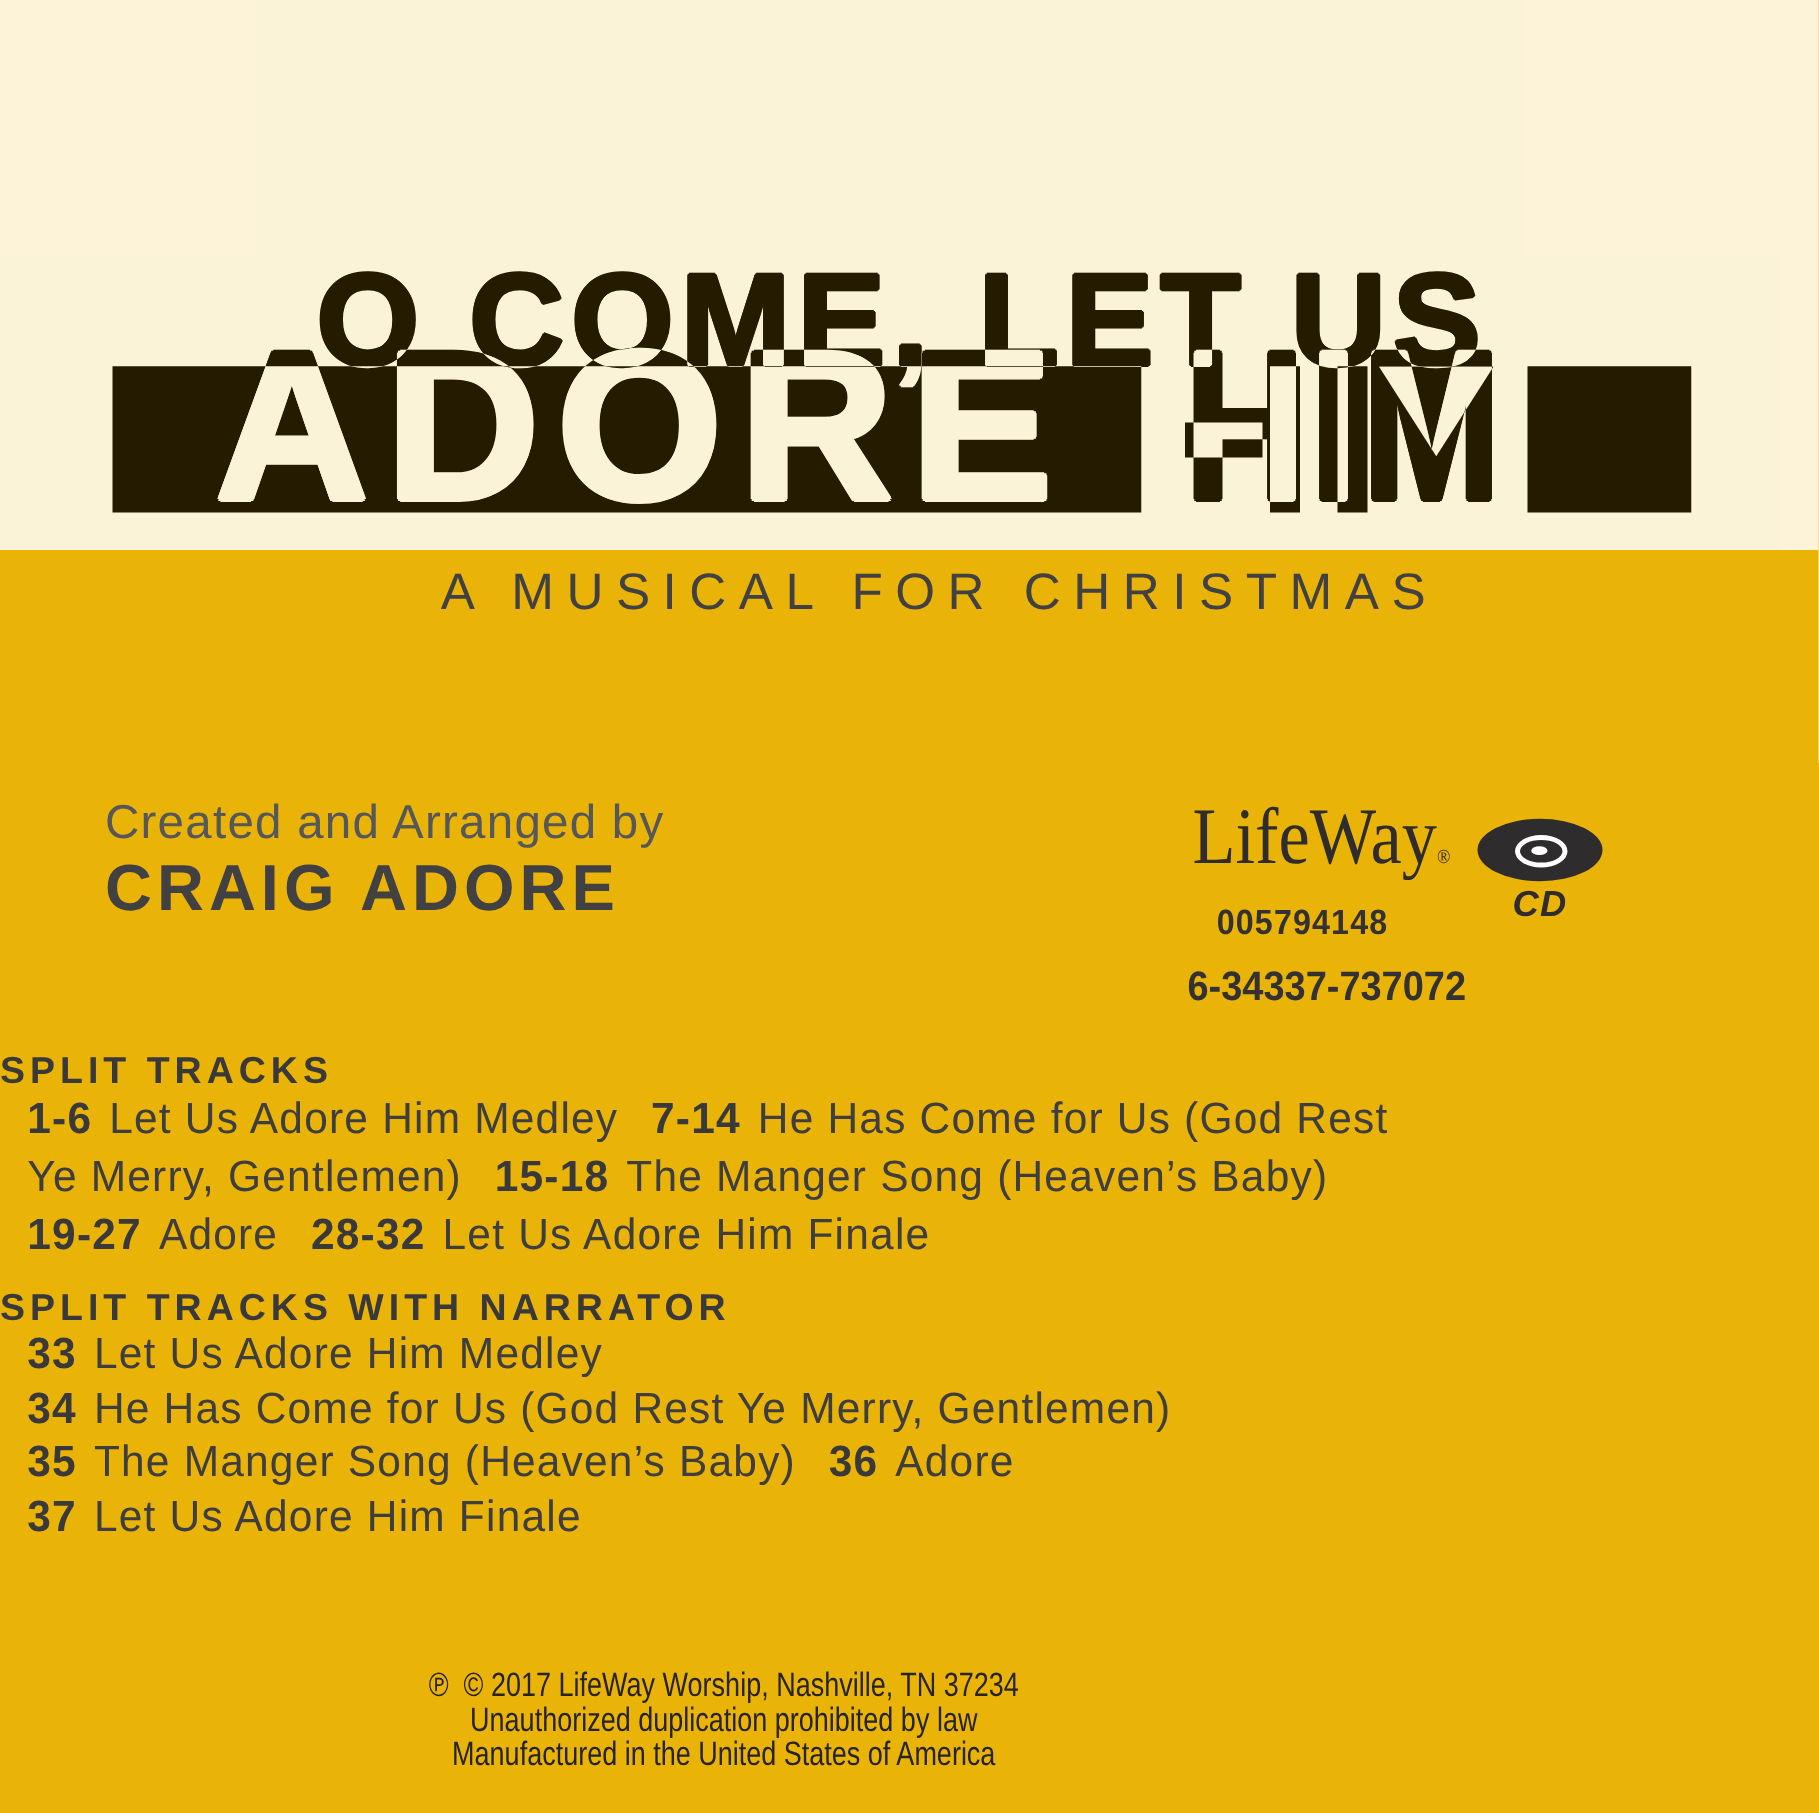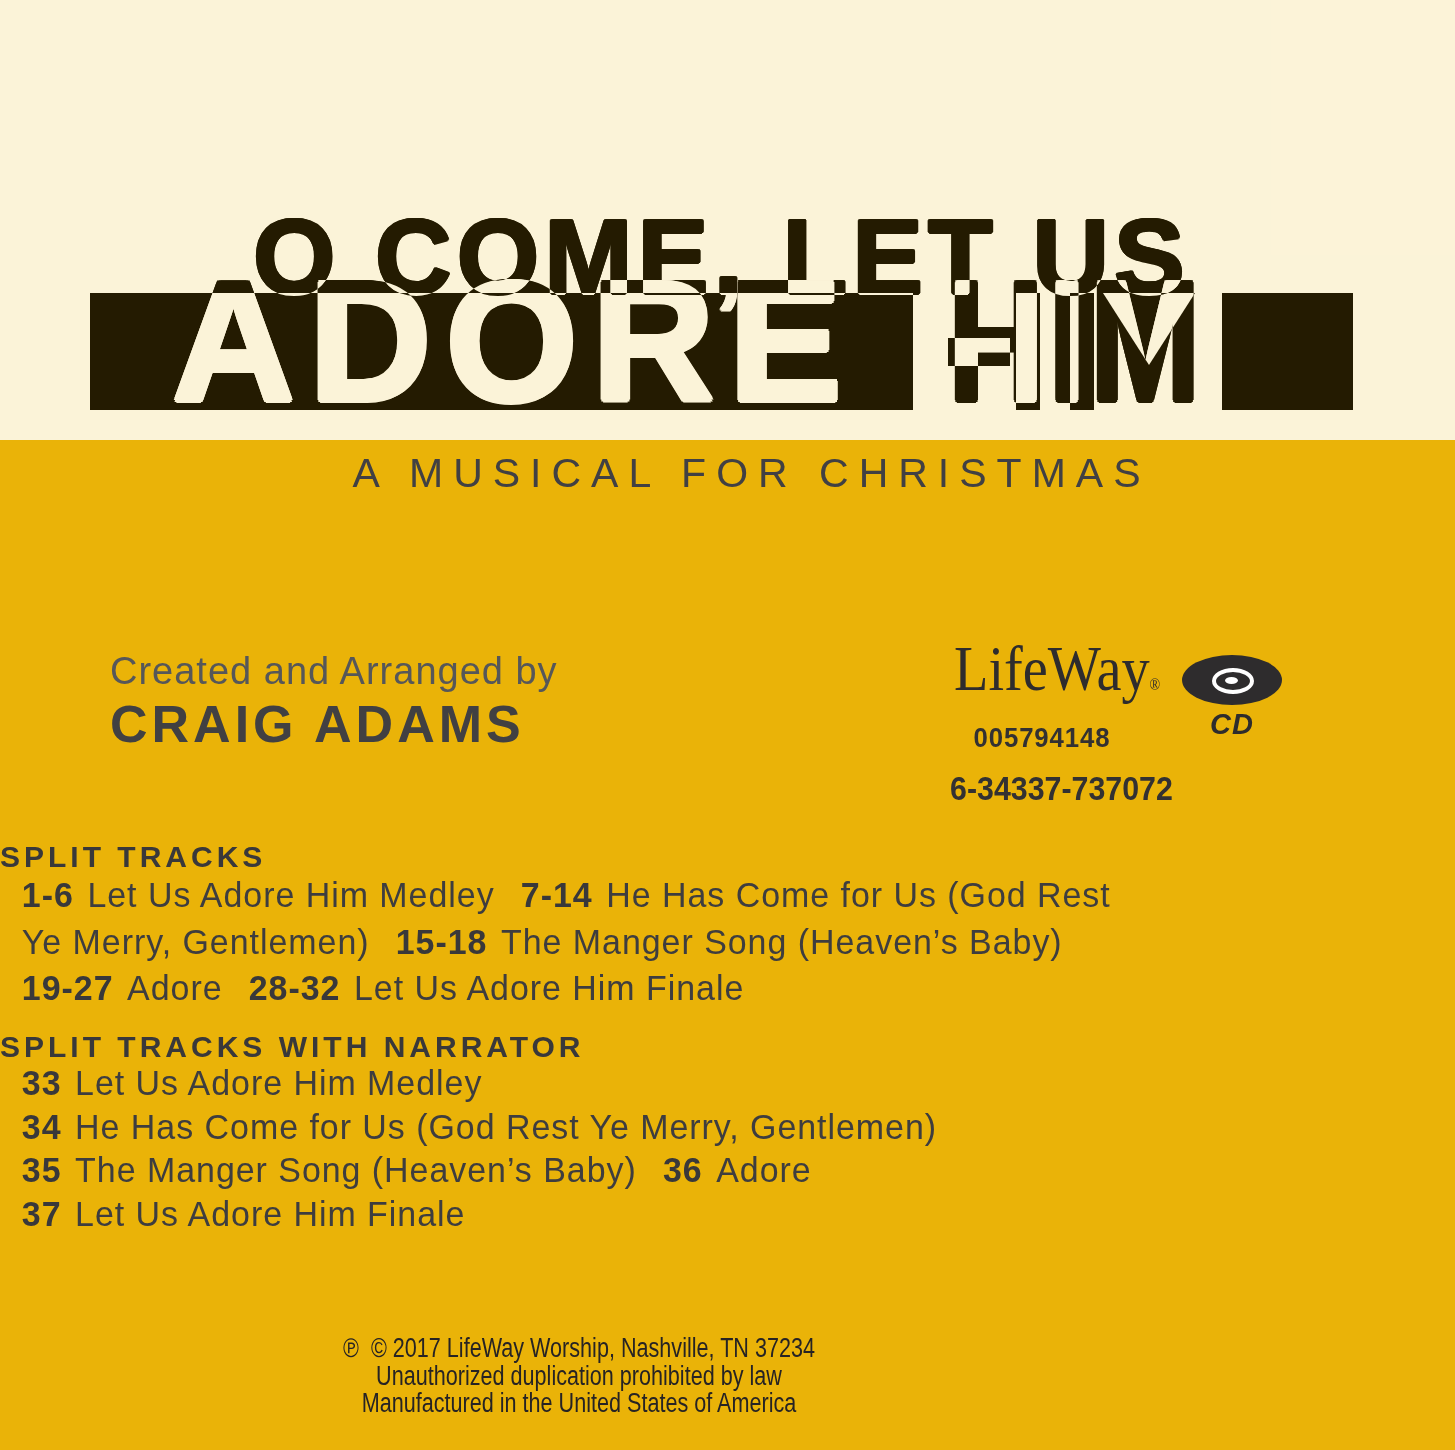"Created and Arranged by" .credit { left: 110px -> 84px; margin-top: 13px -> none }
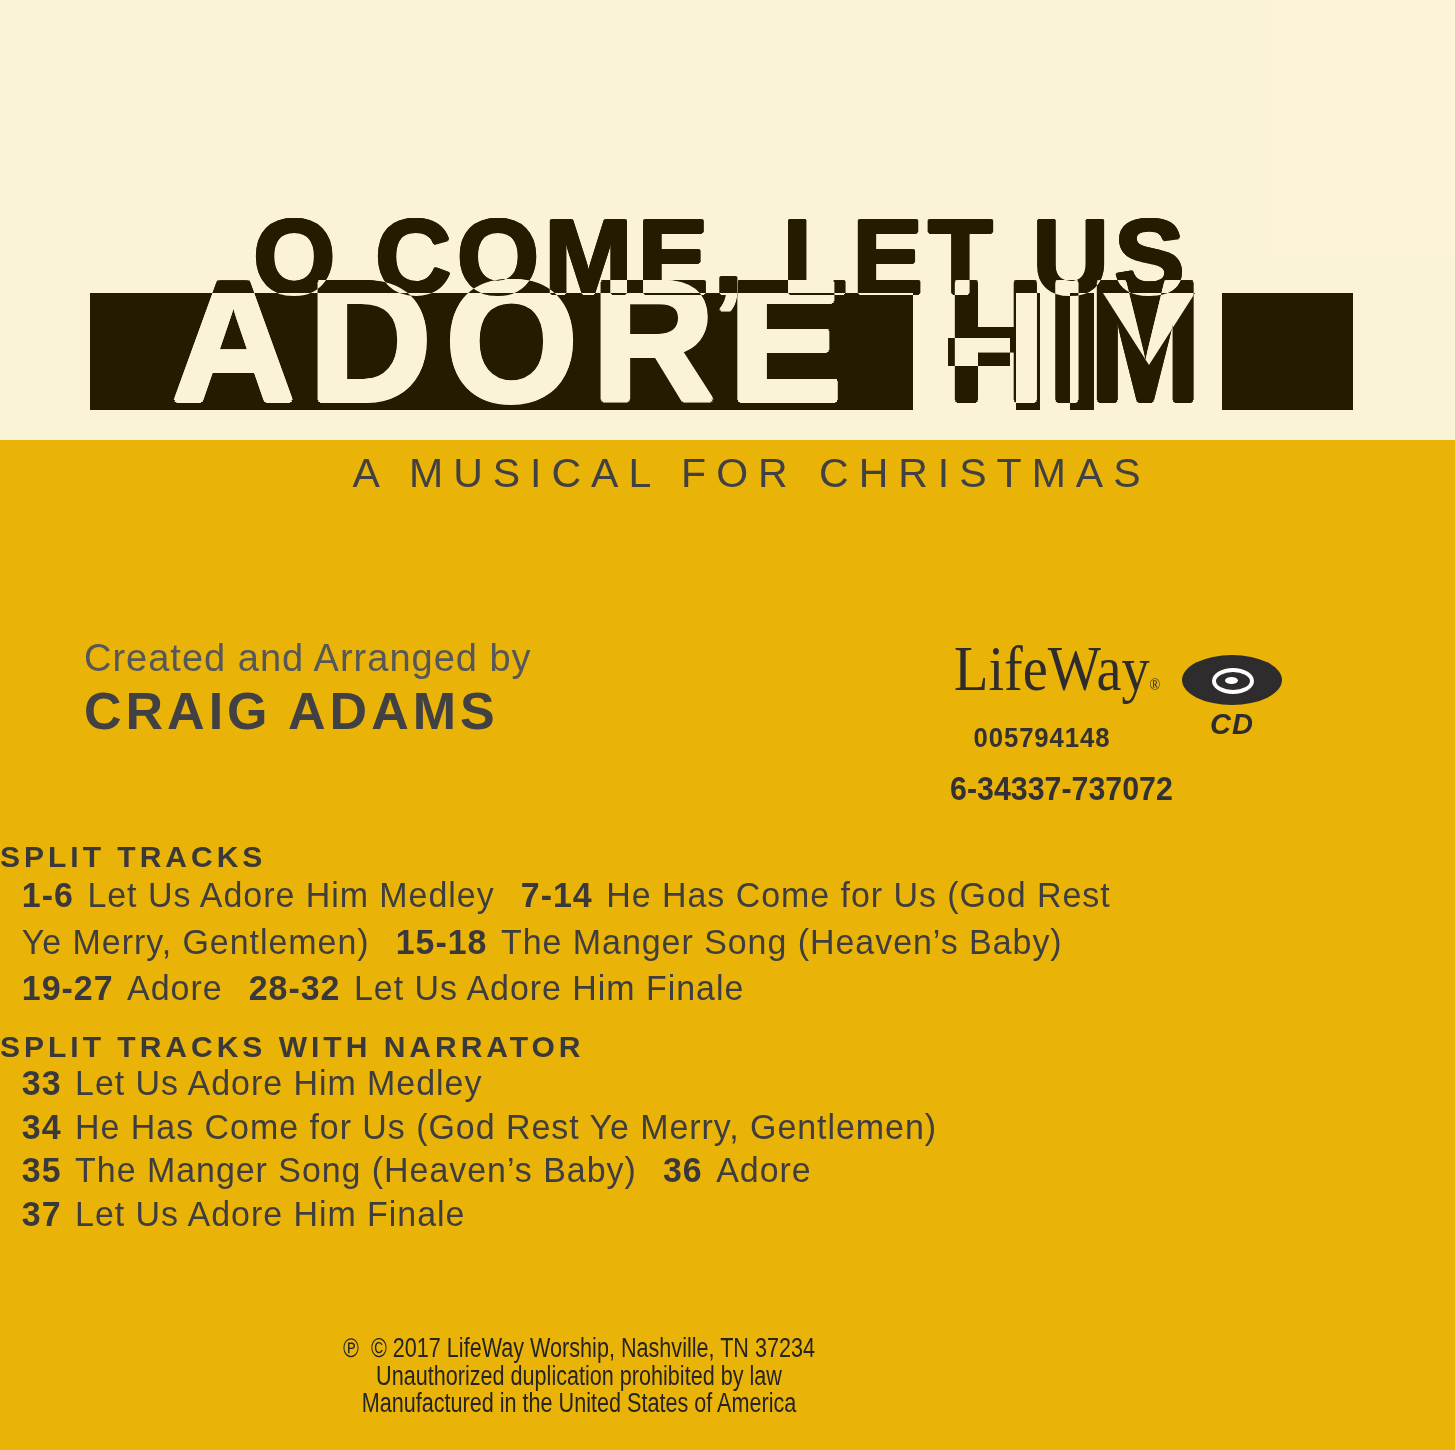"CRAIG ADAMS" div.credit-name { text: ADAMS -> ADORE }
